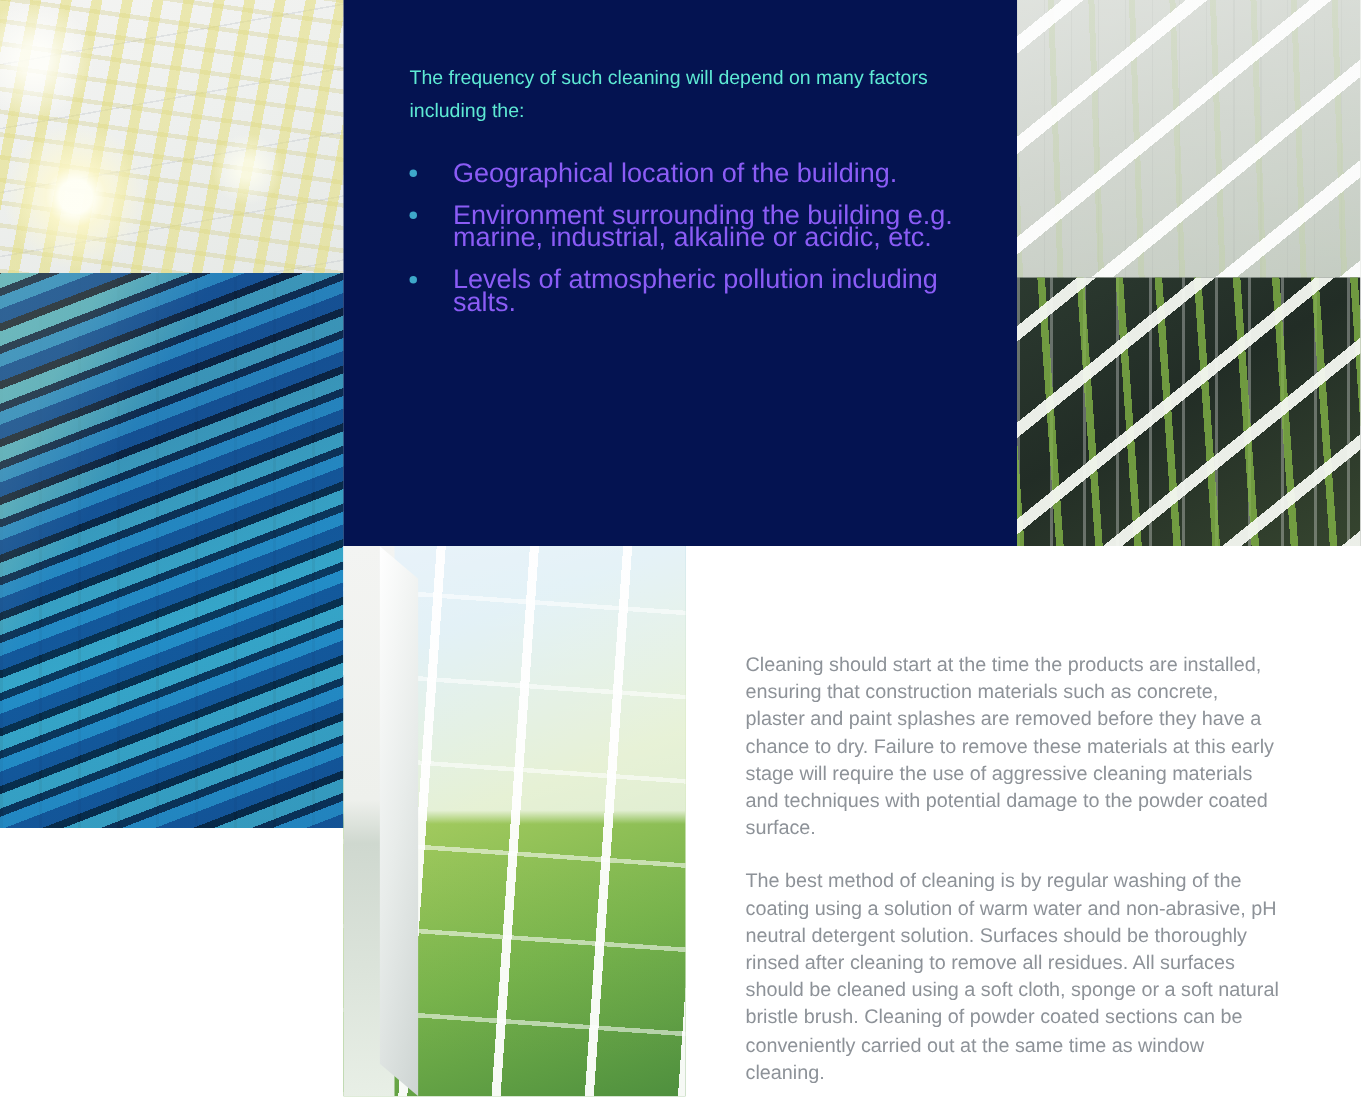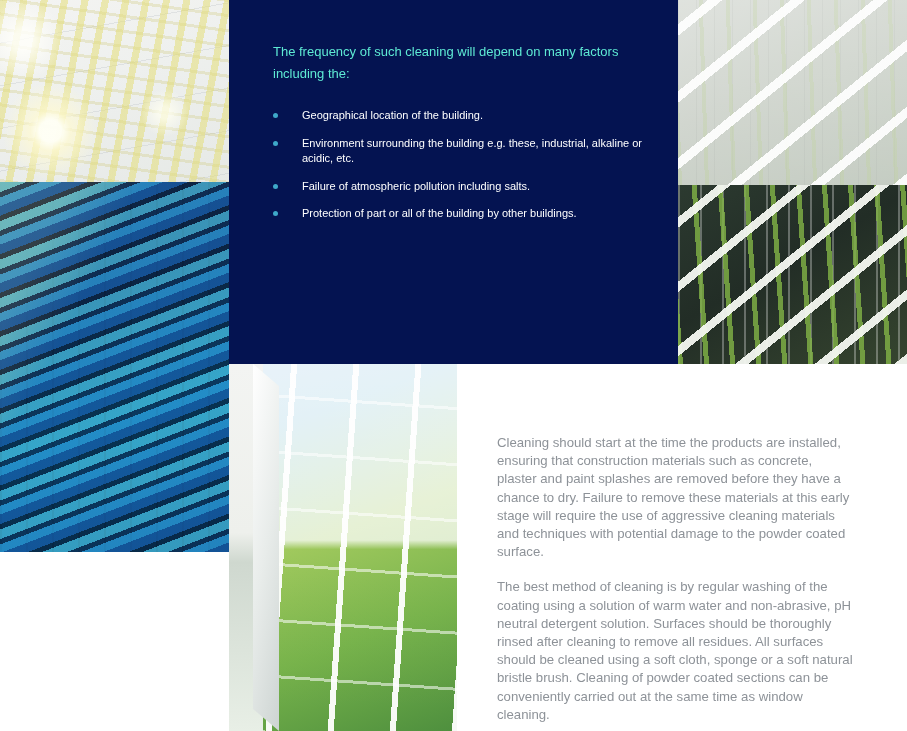"Geographical location of the building." #bullet-list li { color: #ffffff -> #8b5cf6; font-size: 11px -> 18px }
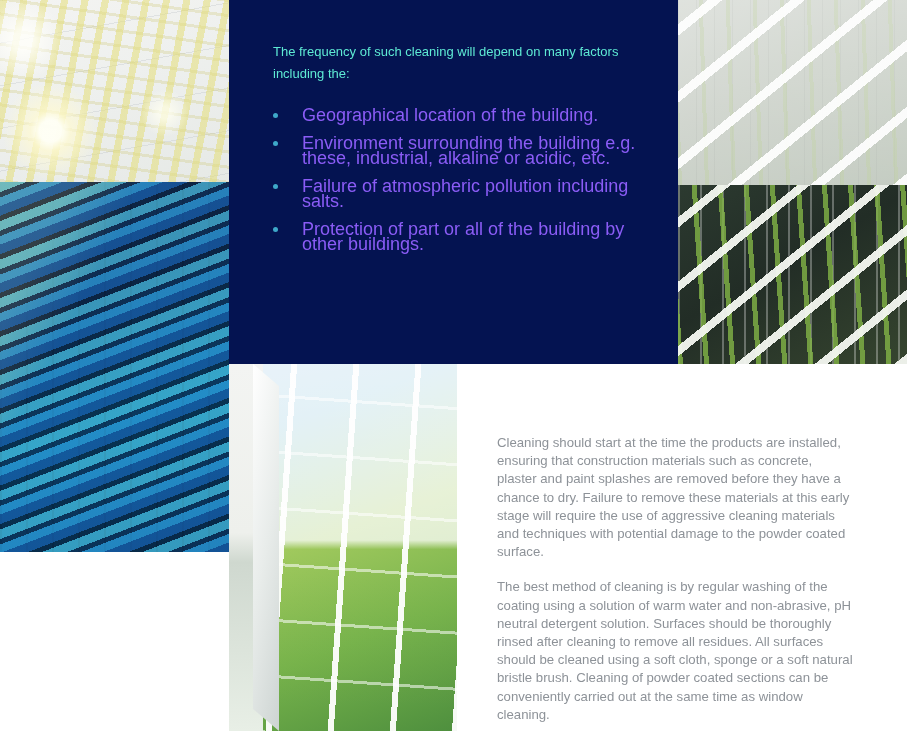"Environment surrounding the building" li { text: these -> marine }
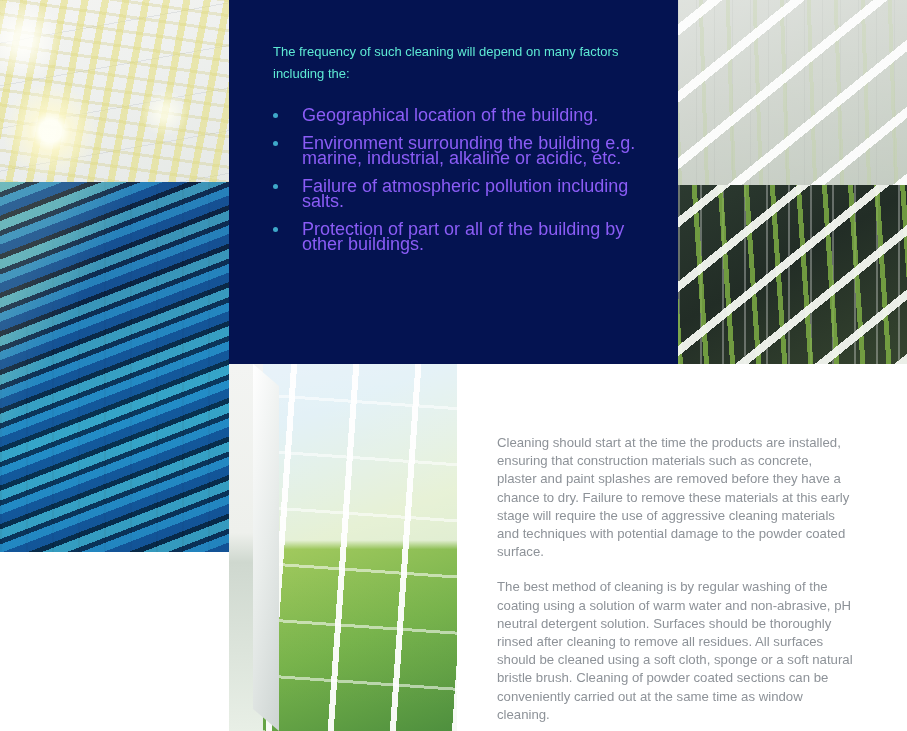"Failure of atmospheric pollution" li { text: Failure -> Levels }
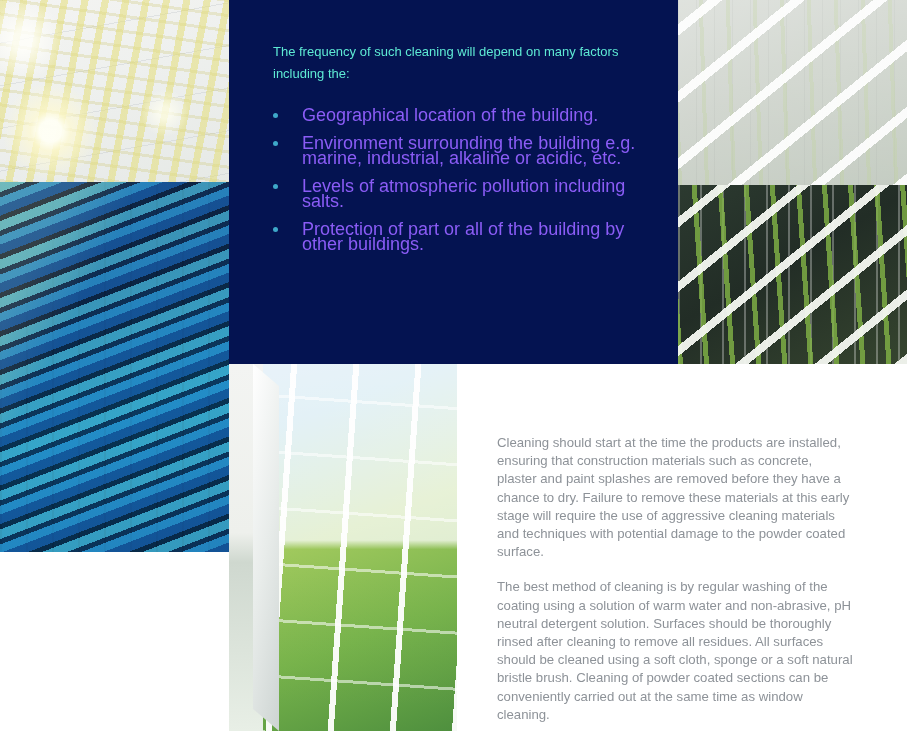"Protection of part or all" li { html: <li>Protection of part or all of the building by other buildings.</li> -> none }
